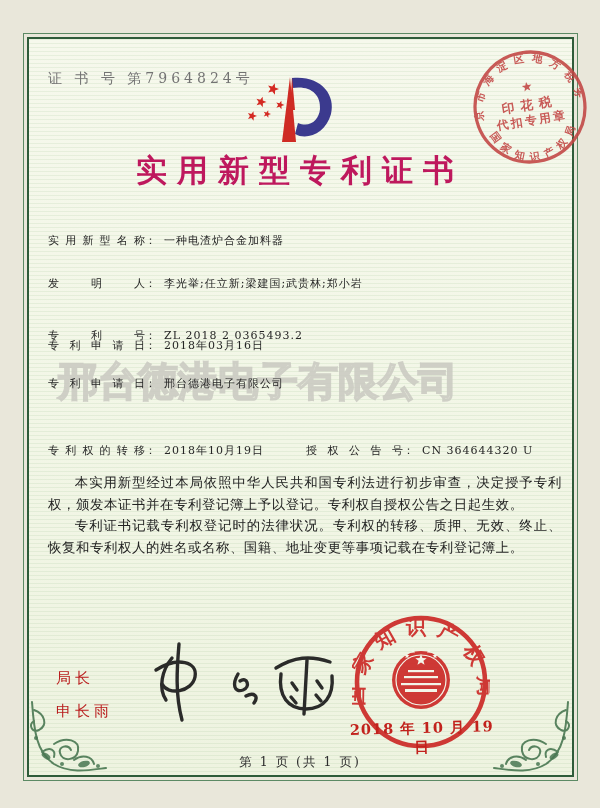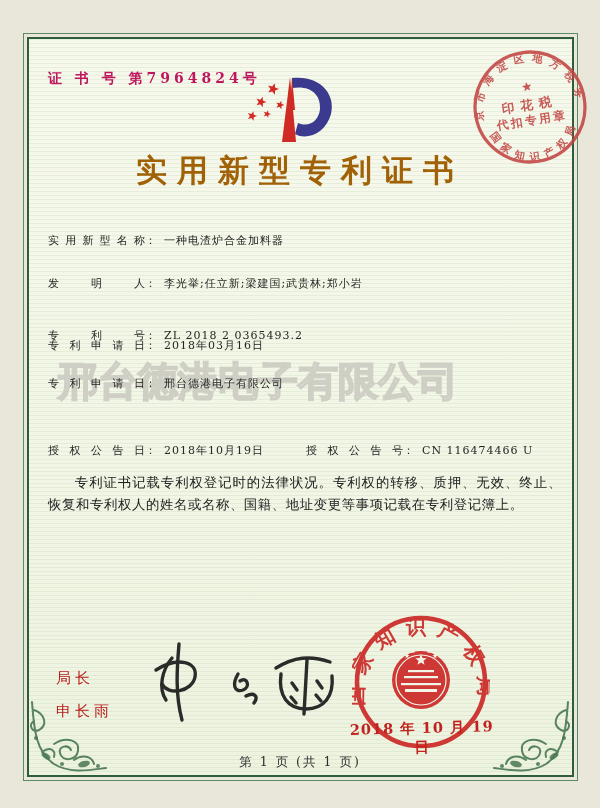"证 书 号 第7964824号" .cert-no { color: #be185d -> #737373; font-weight: bold -> none }
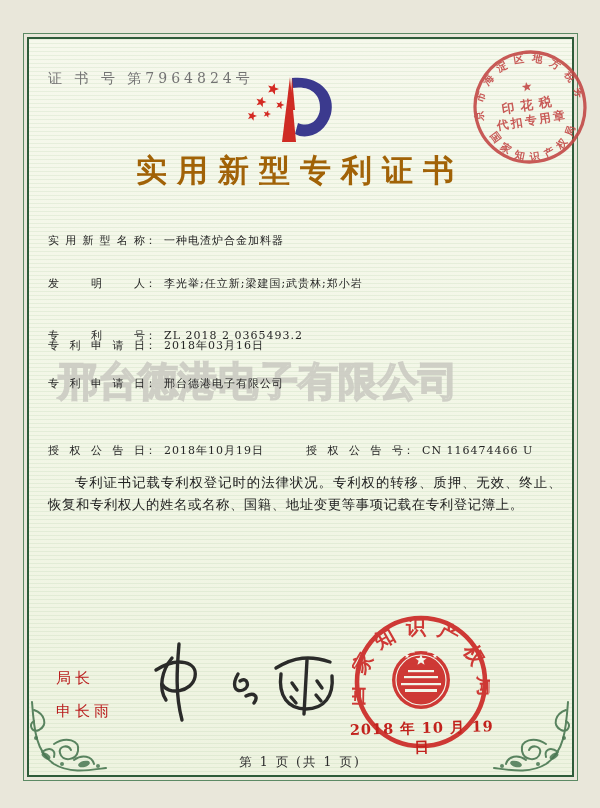"实用新型专利证书" .title { color: #a16207 -> #be185d }
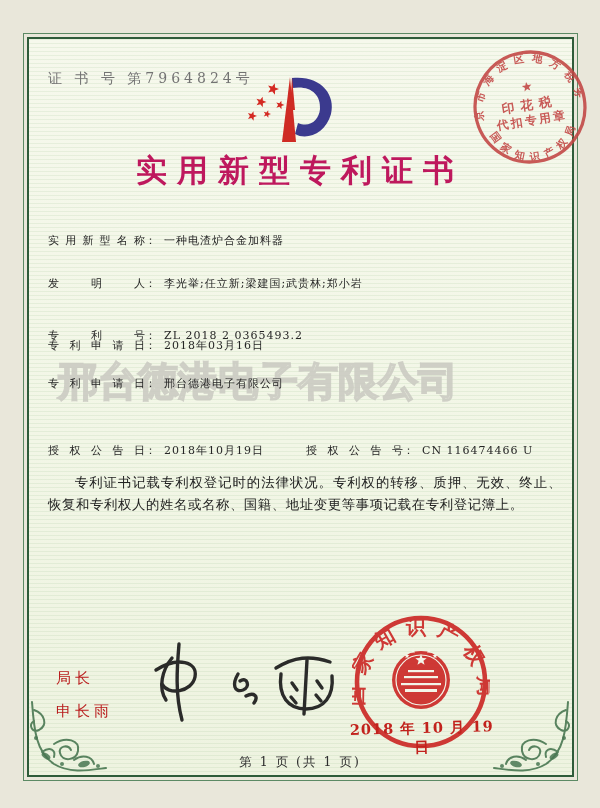"授权公告日" span.f-label { text: 授权公告日 -> 专利权的转移 }
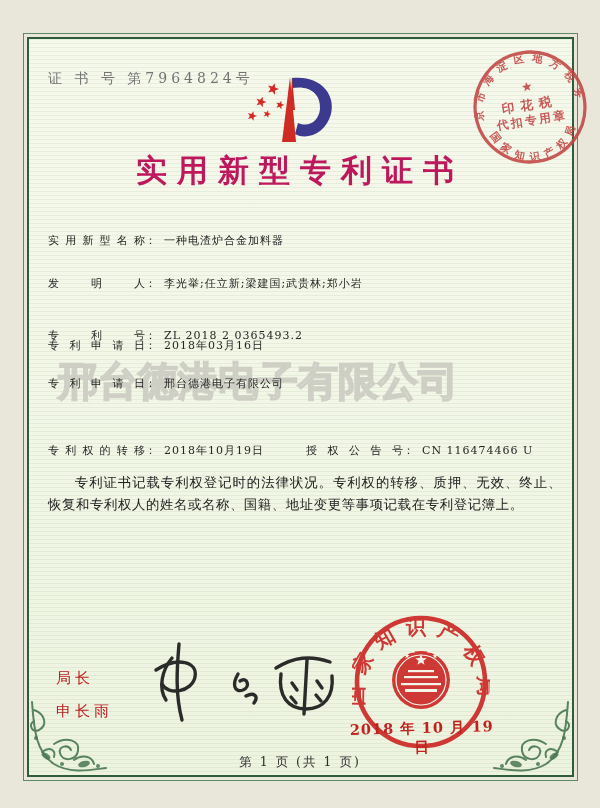"CN 116474466 U" span.f-value { text: 116474466 -> 364644320 }
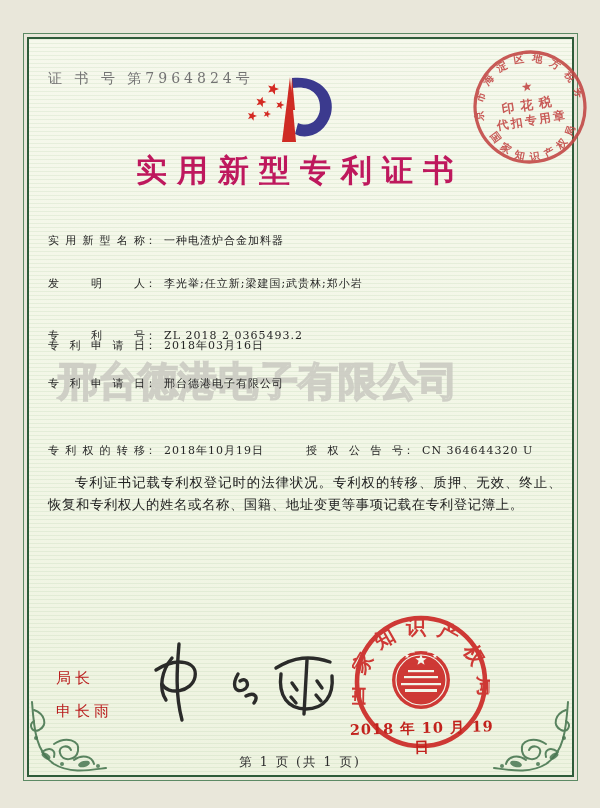"本实用新型经过本局依照中华人民共和国专利法进行初步审查，决定授予专利权，颁发本证" p { html: none -> <p>本实用新型经过本局依照中华人民共和国专利法进行初步审查，决定授予专利权，颁发本证书并在专利登记簿上予以登记。专利权自授权公告之日起生效。</p> }
